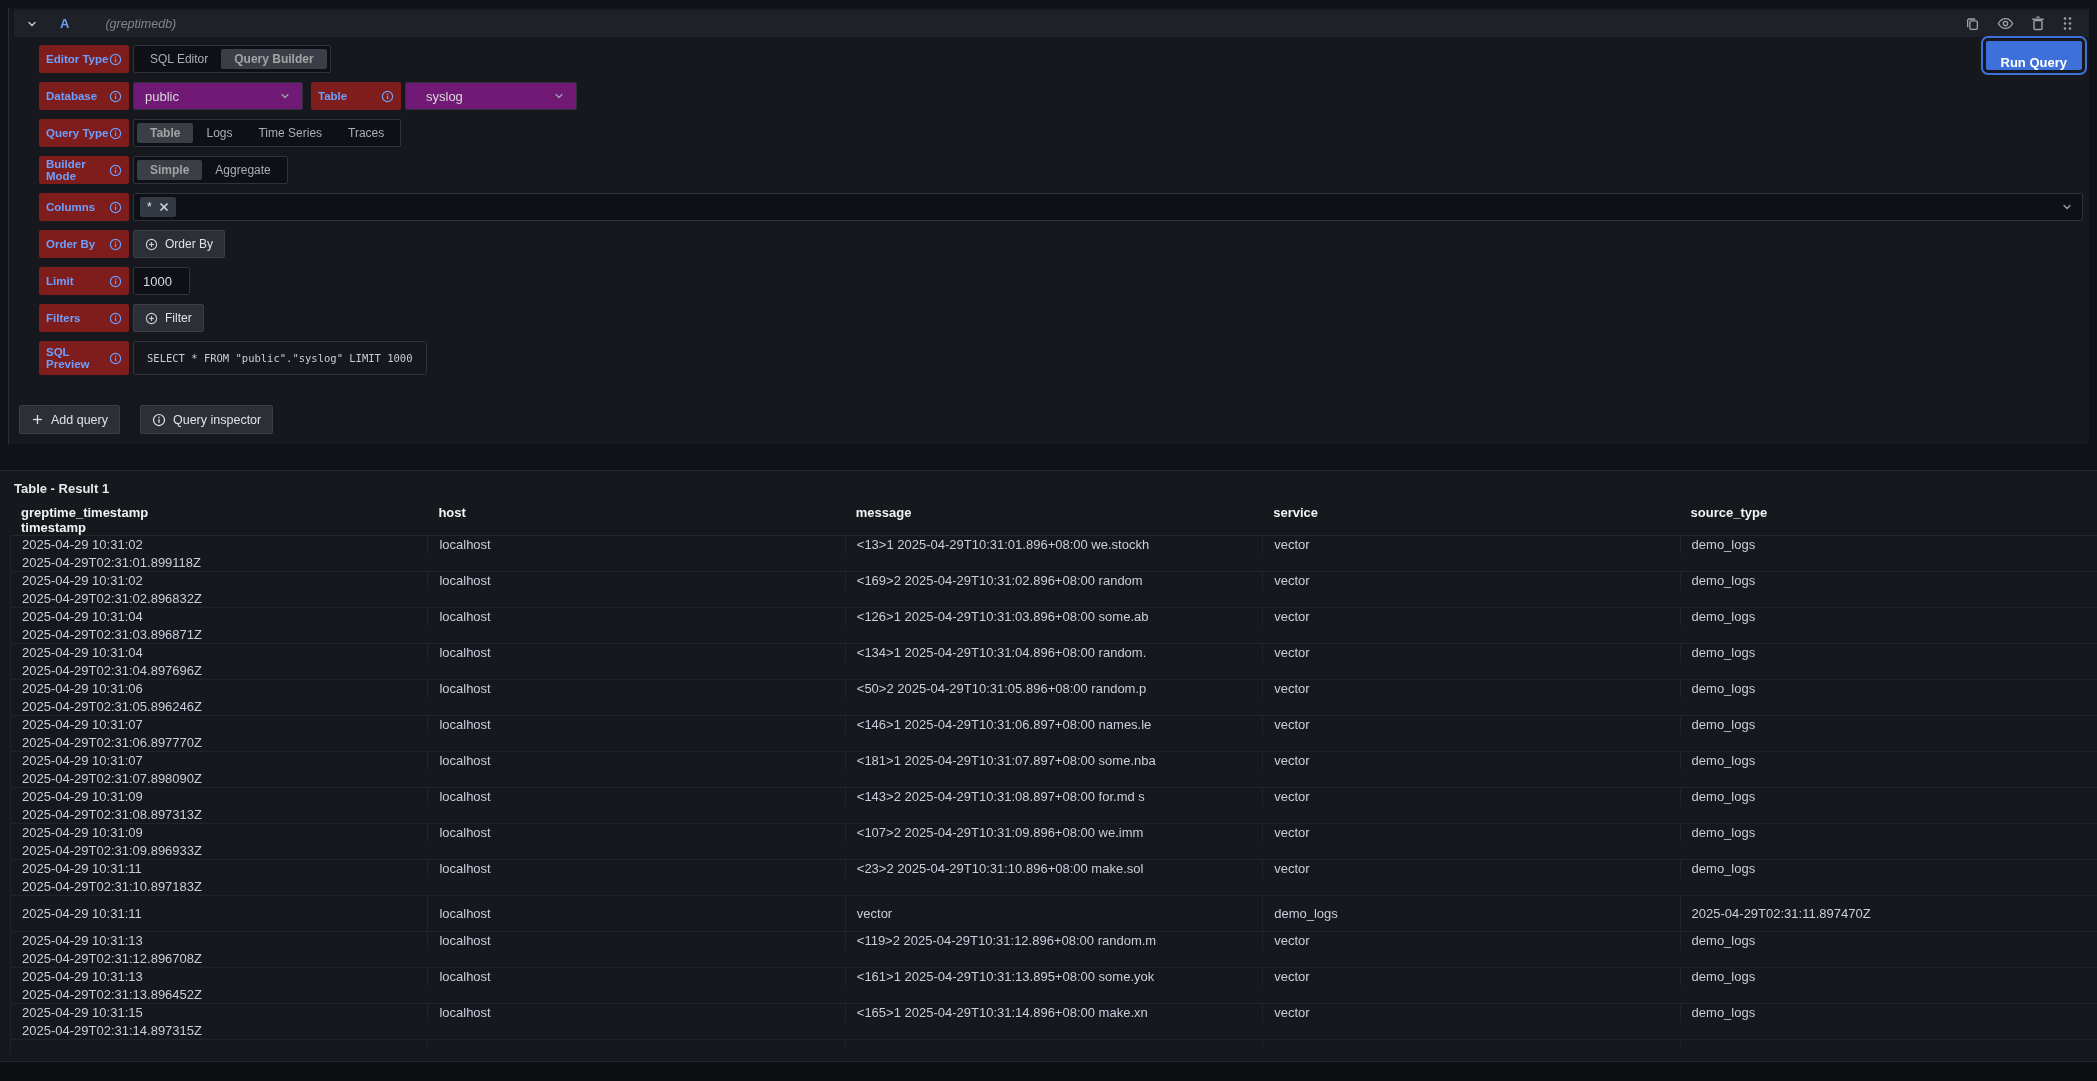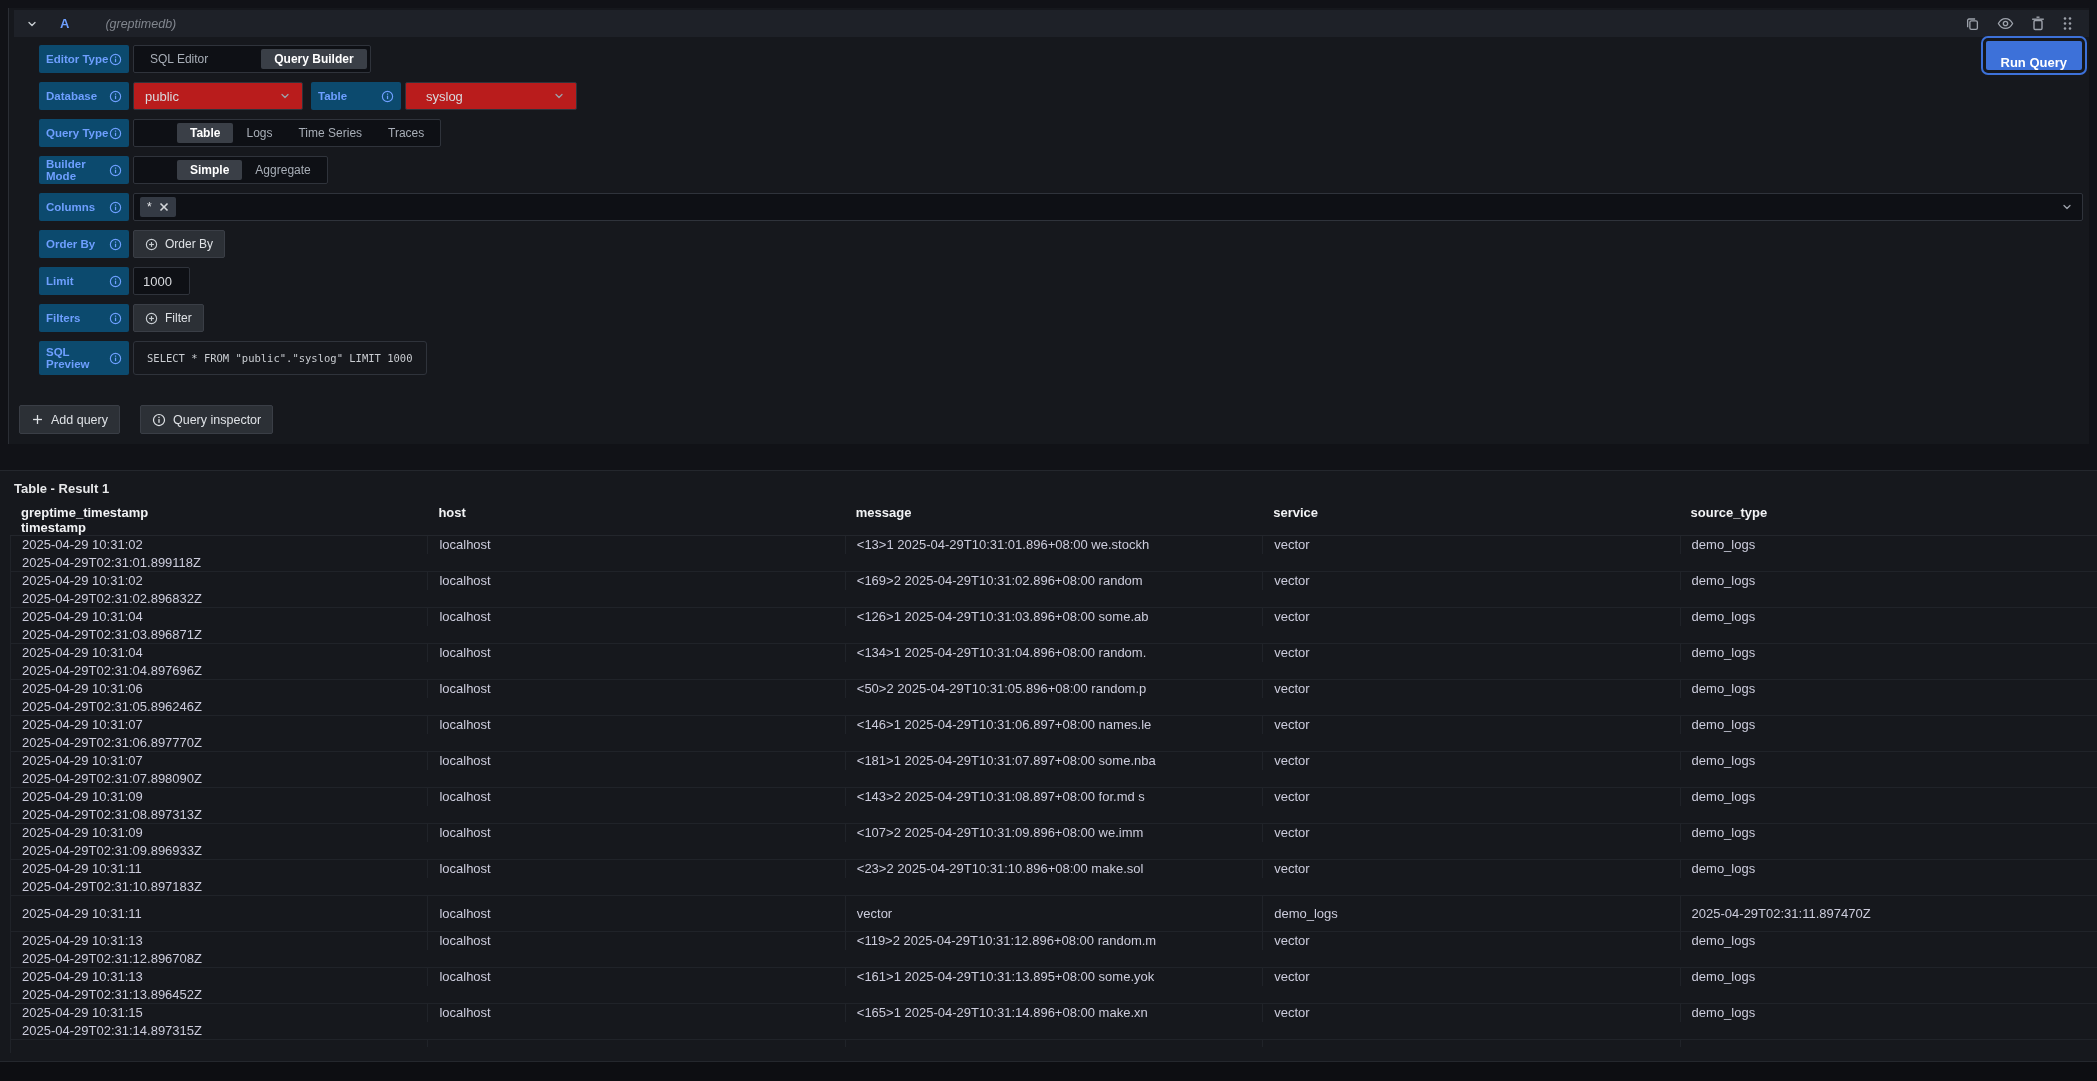"Editor Type" .label-box { background: #0c4a6e -> #7f1d1d }
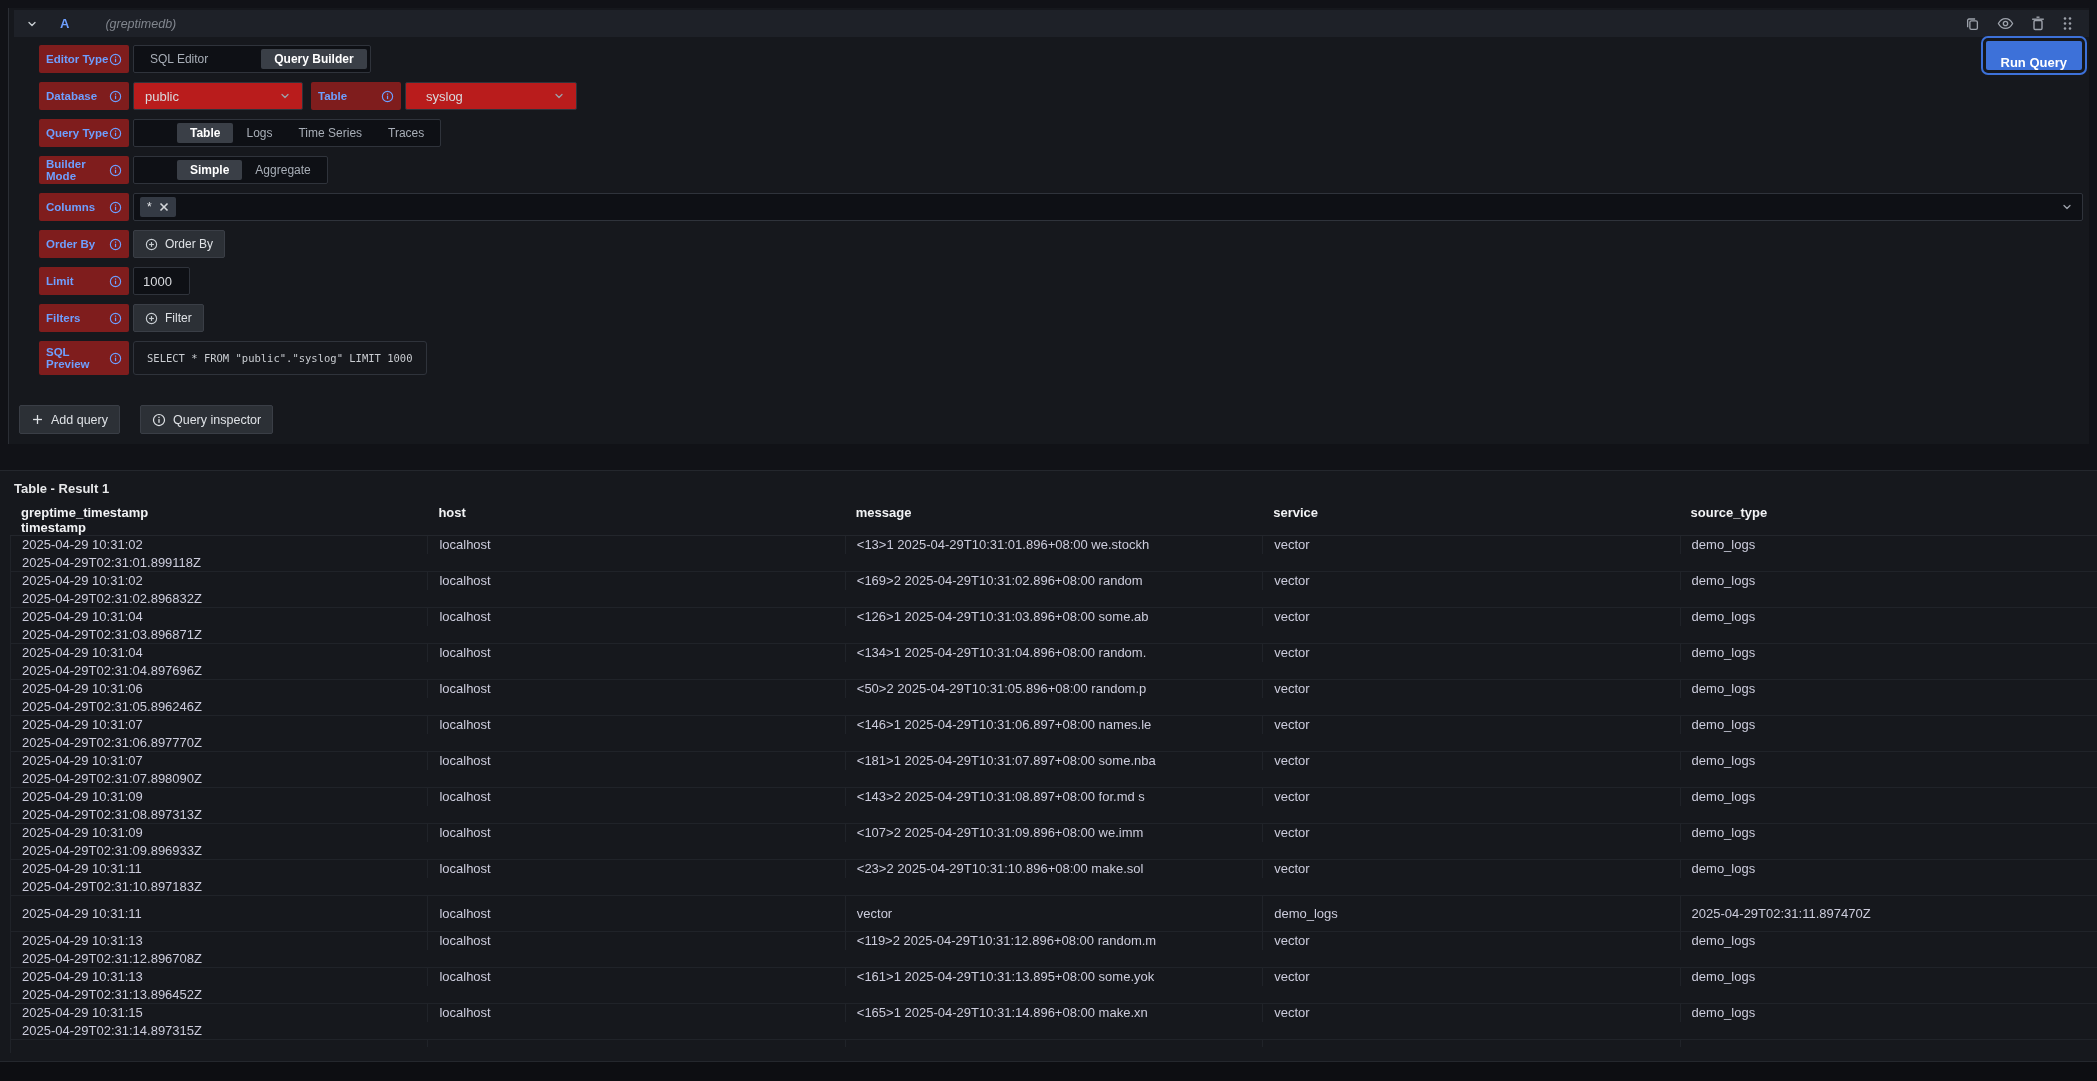"Query Builder" .radio-option.selected { color: #ffffff -> #a3a3a3; margin-left: 40px -> none }
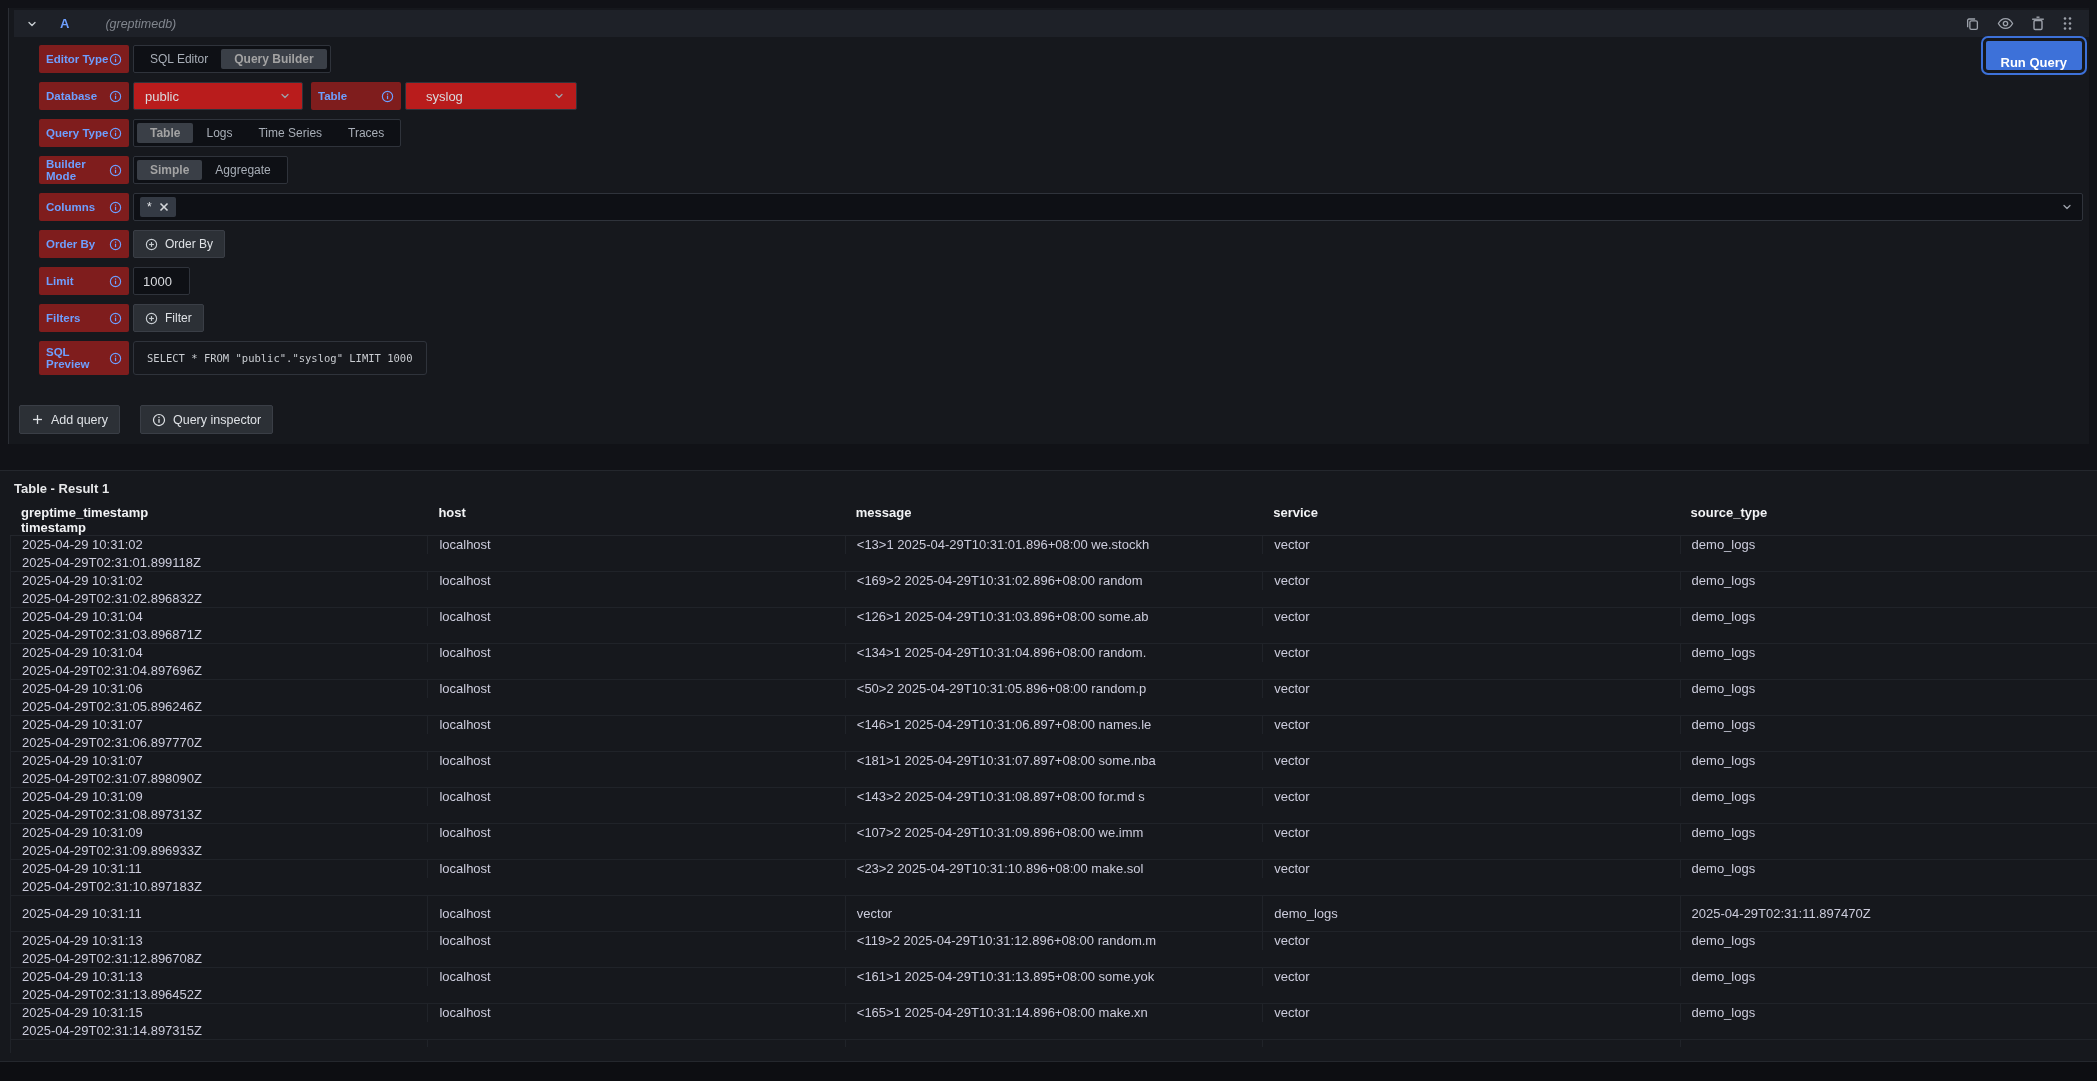"public" .select { background: #b91c1c -> #701a75 }
